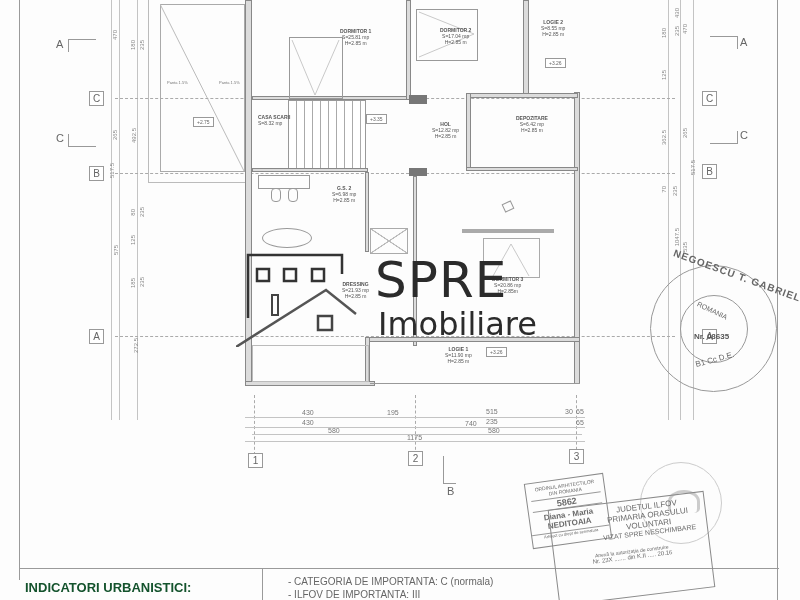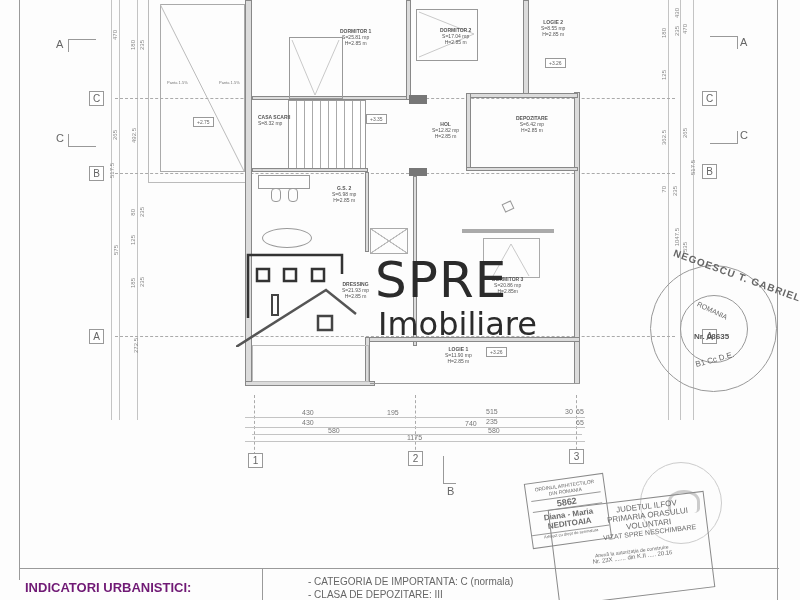"INDICATORI URBANISTICI:" .footer-title { color: #701a75 -> #14532d }
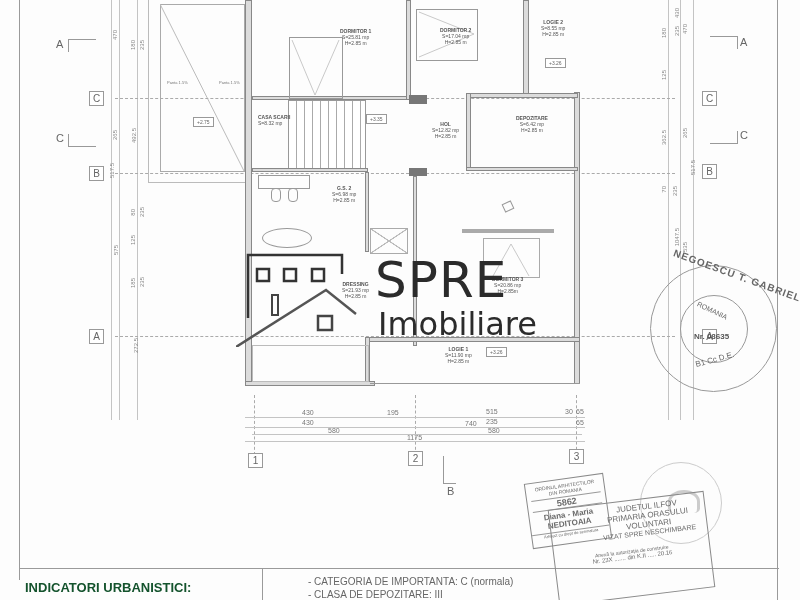"- CATEGORIA DE IMPORTANTA: C" .footer-item { margin-left: 20px -> none }
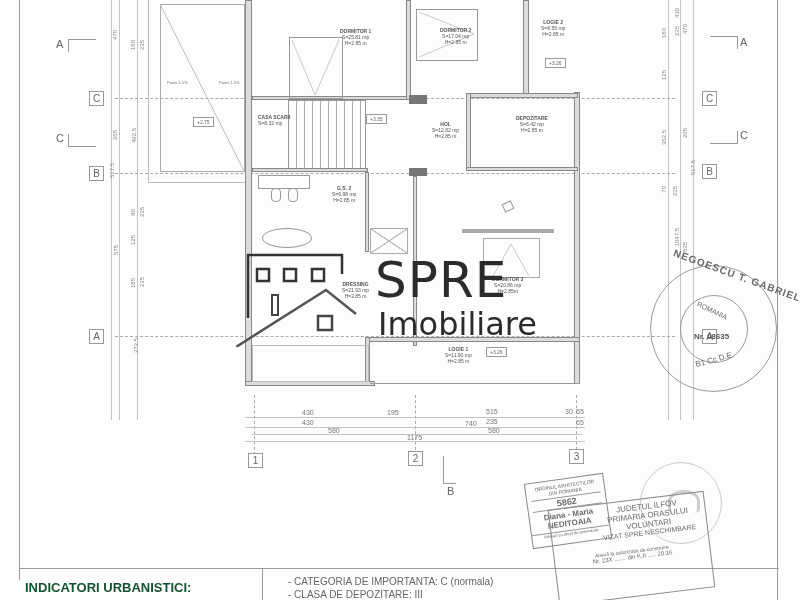"- CLASA DE DEPOZITARE: III" div.footer-item { text: CLASA DE DEPOZITARE -> ILFOV DE IMPORTANTA }
